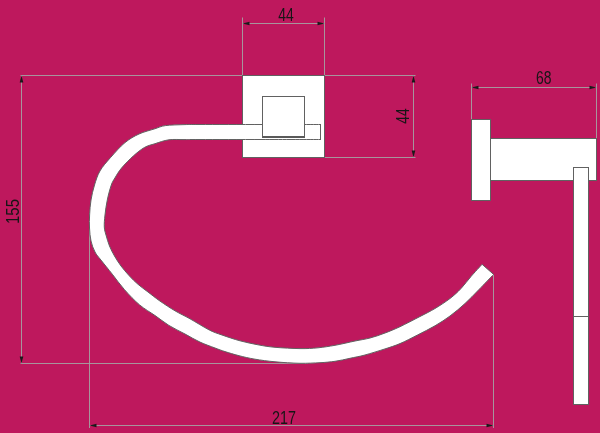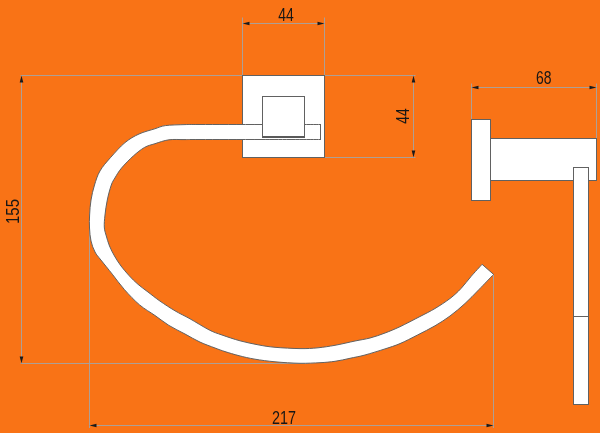"44" .page { background: #f97316 -> #be185d }
